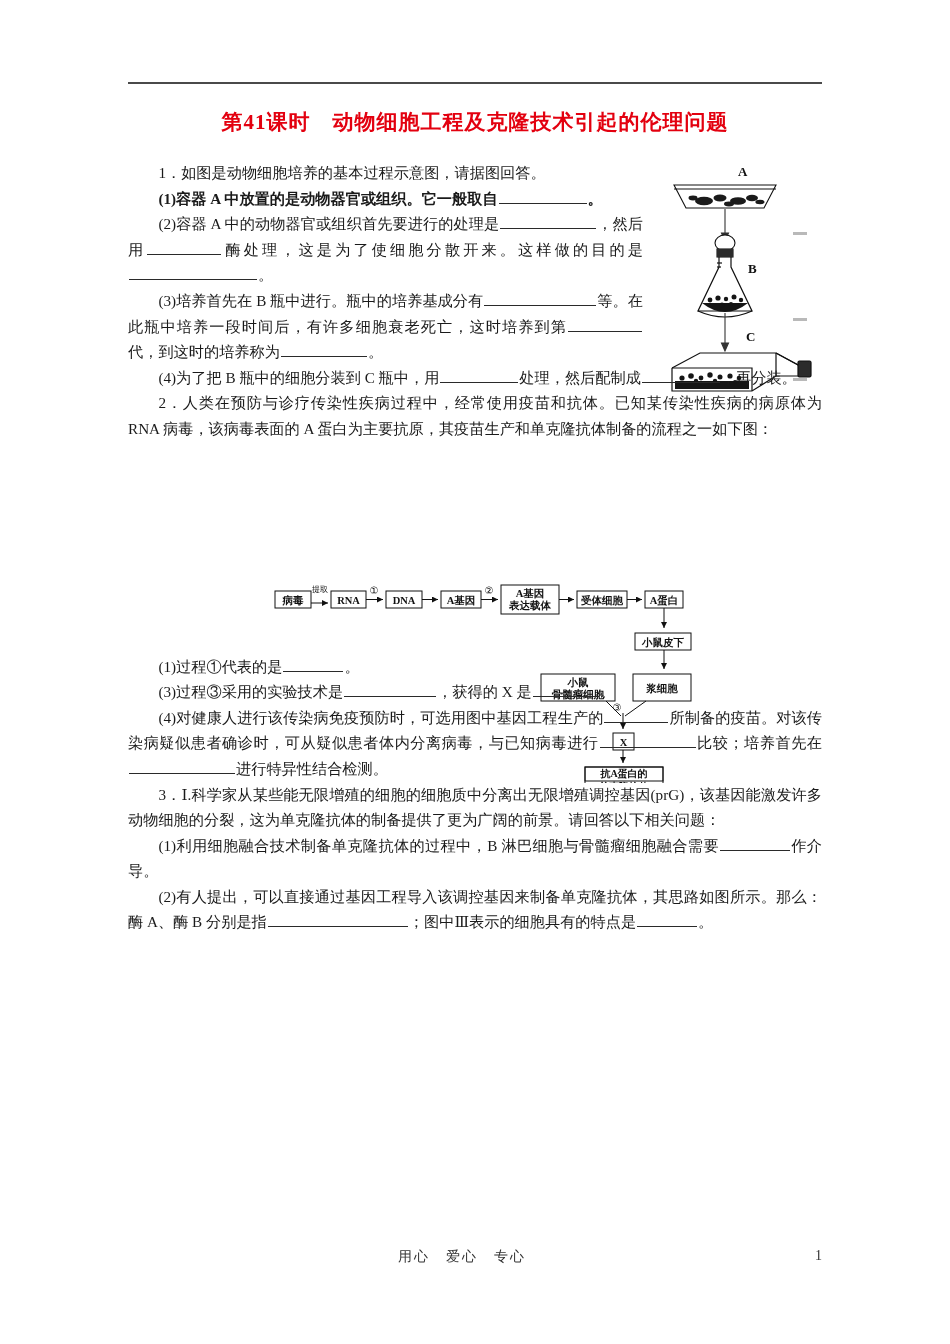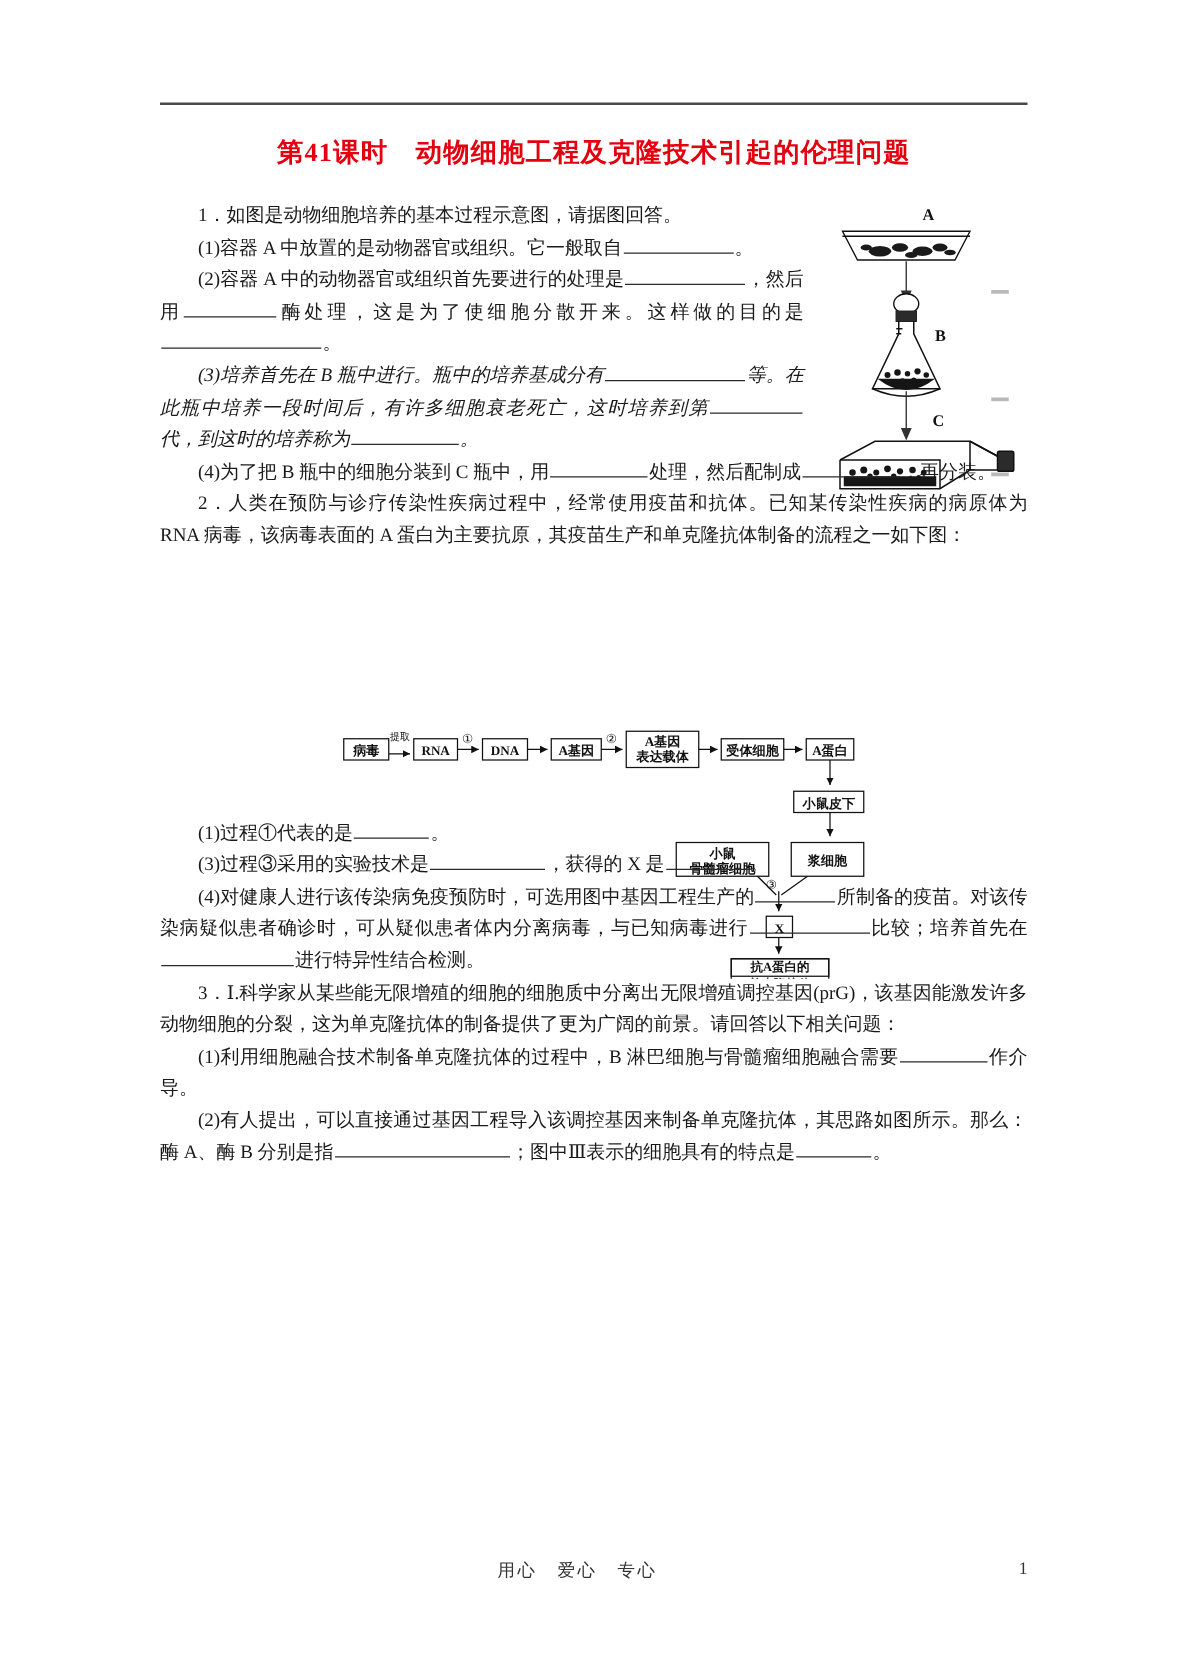"(1)容器 A 中放置的是动物器官或组织。它一般取自 。" p.p { font-weight: none -> bold }
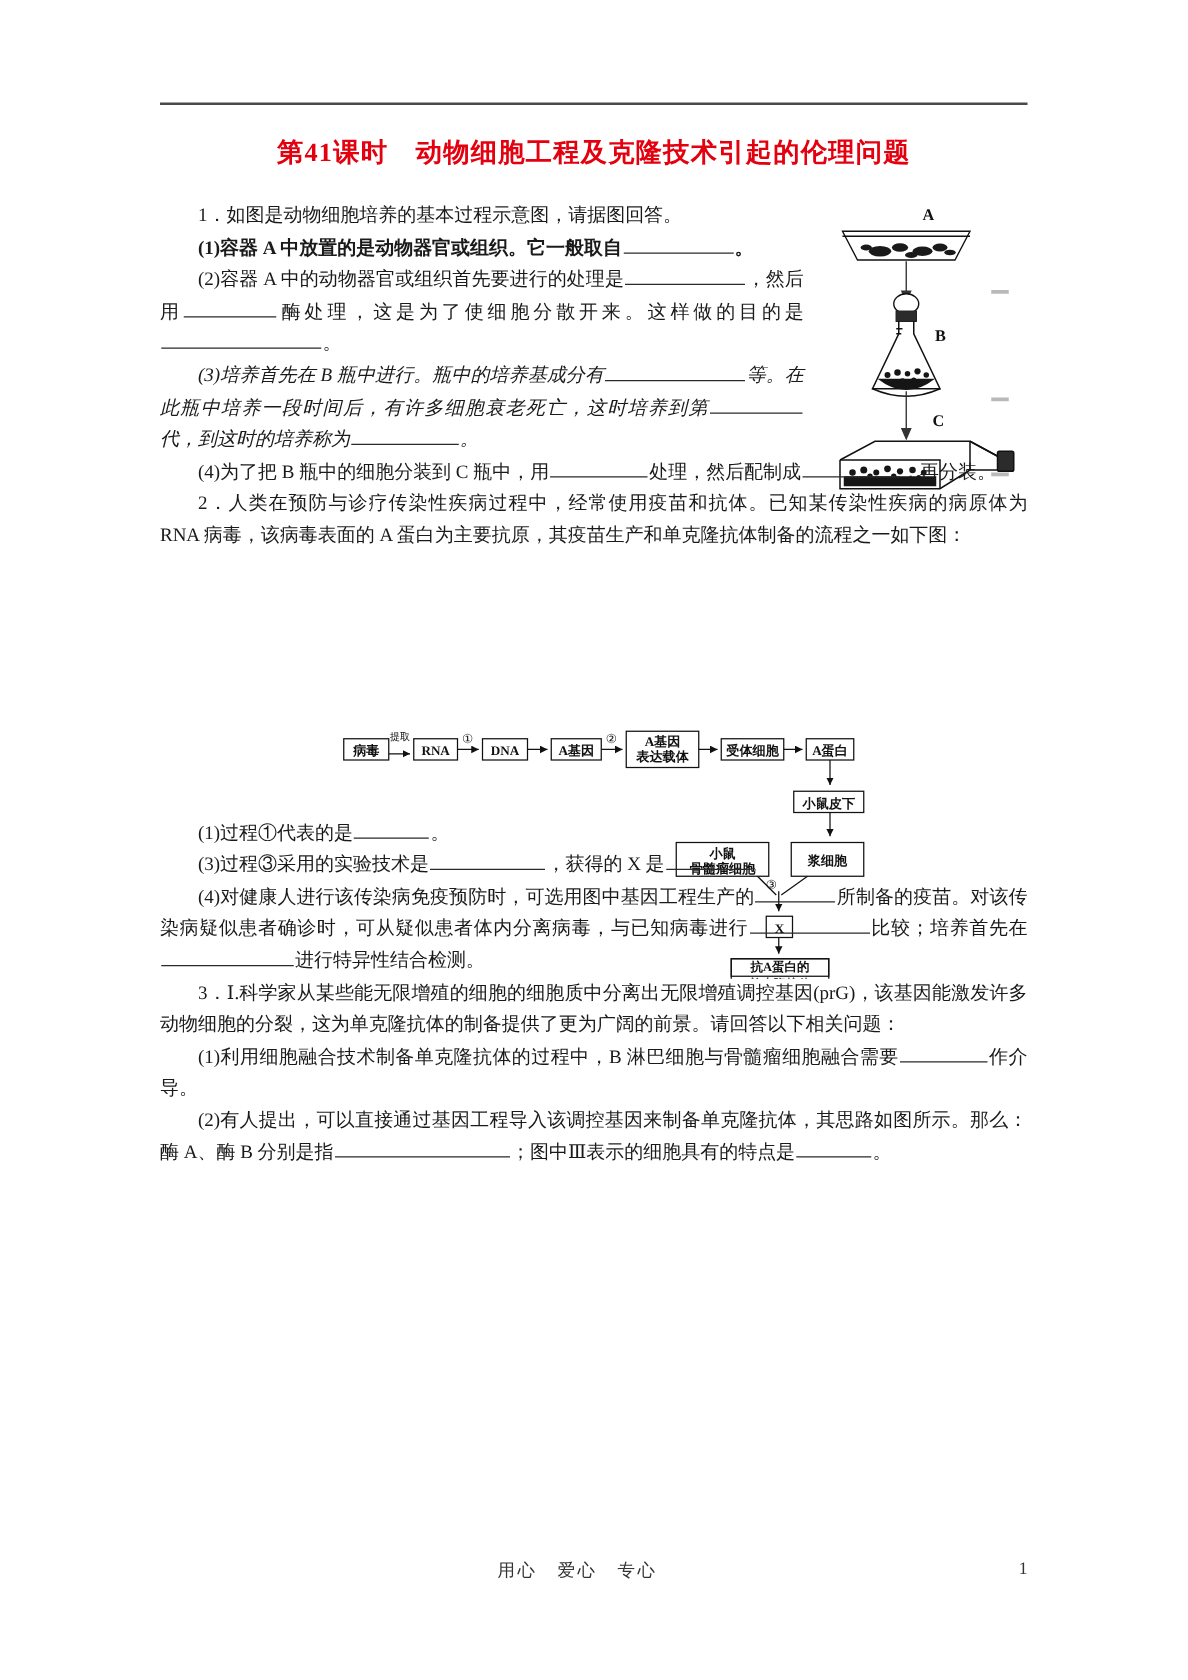"(3)培养首先在 B 瓶中进行。瓶中的培养基成分有" p.p { font-style: italic -> none }
